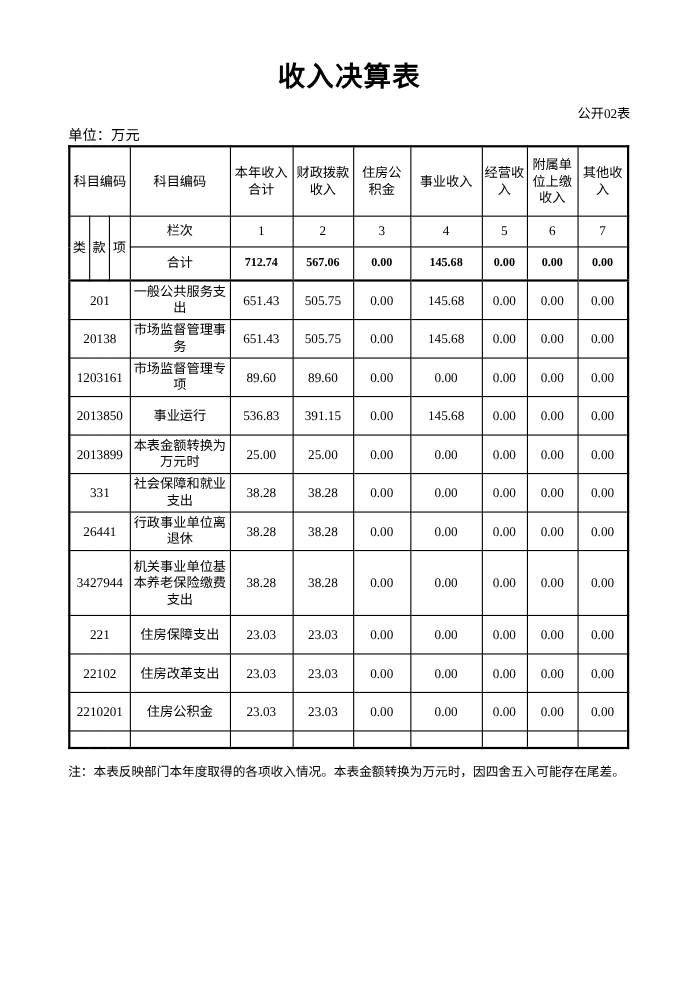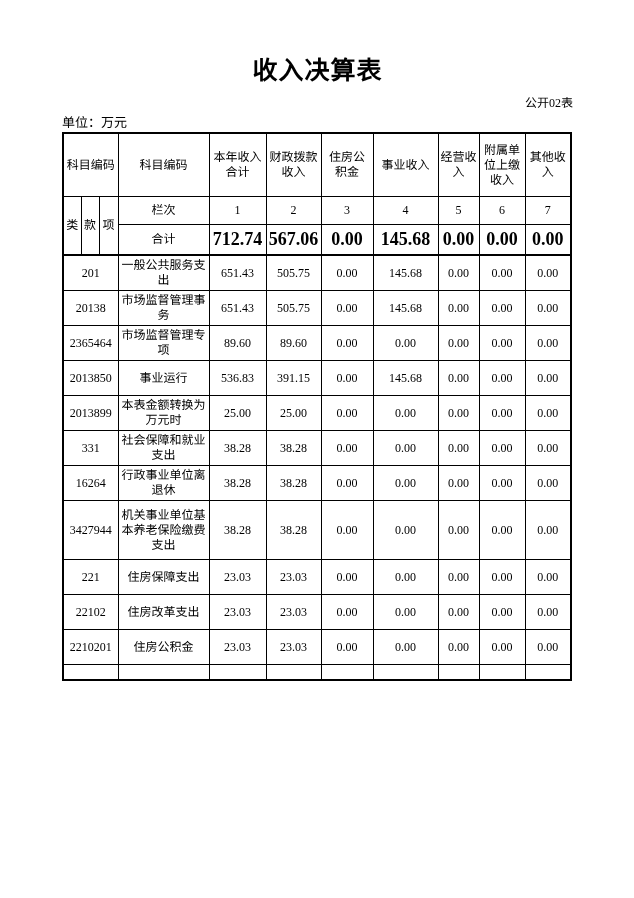"712.74" tr.h3 td.num { font-size: 18px -> 11px }
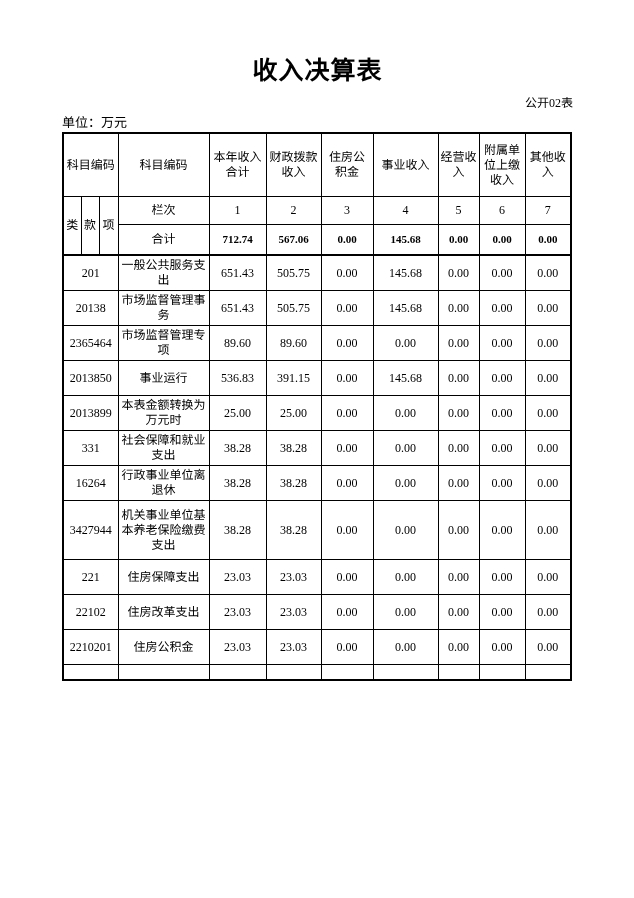"2365464" td.code { text: 2365464 -> 1203161 }
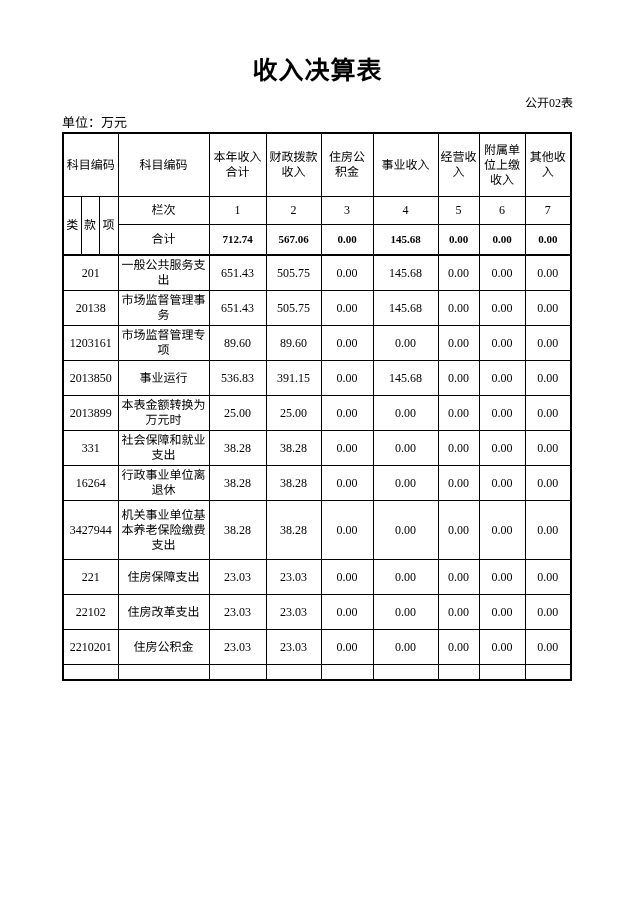"16264" td.code { text: 16264 -> 26441 }
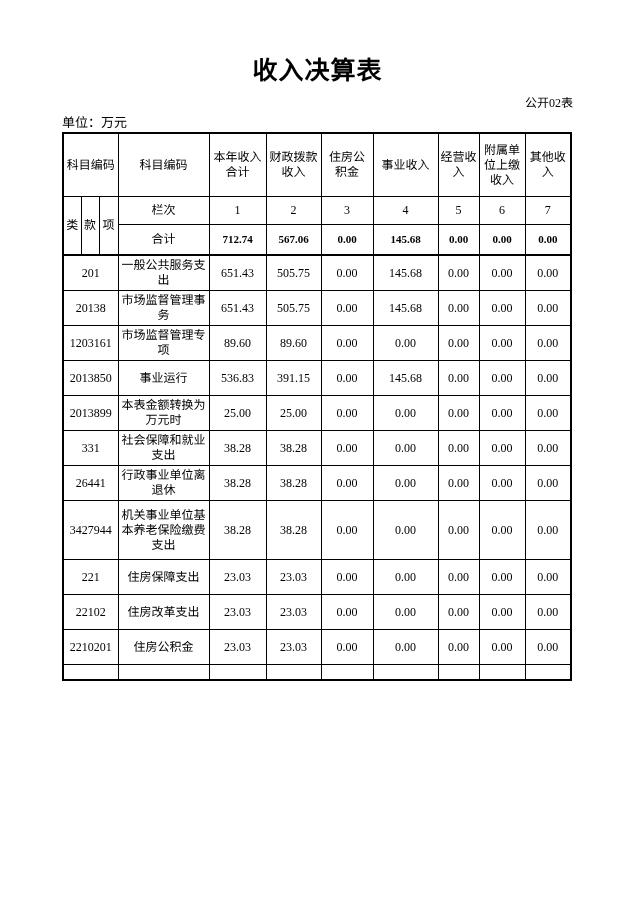"注：本表反映部门本年度取得的各项收入情况。本表金额转换为万元时，因四舍五入可能存" div.footnote { html: none -> <div>注：本表反映部门本年度取得的各项收入情况。本表金额转换为万元时，因四舍五入可能存在尾差。</div> }
